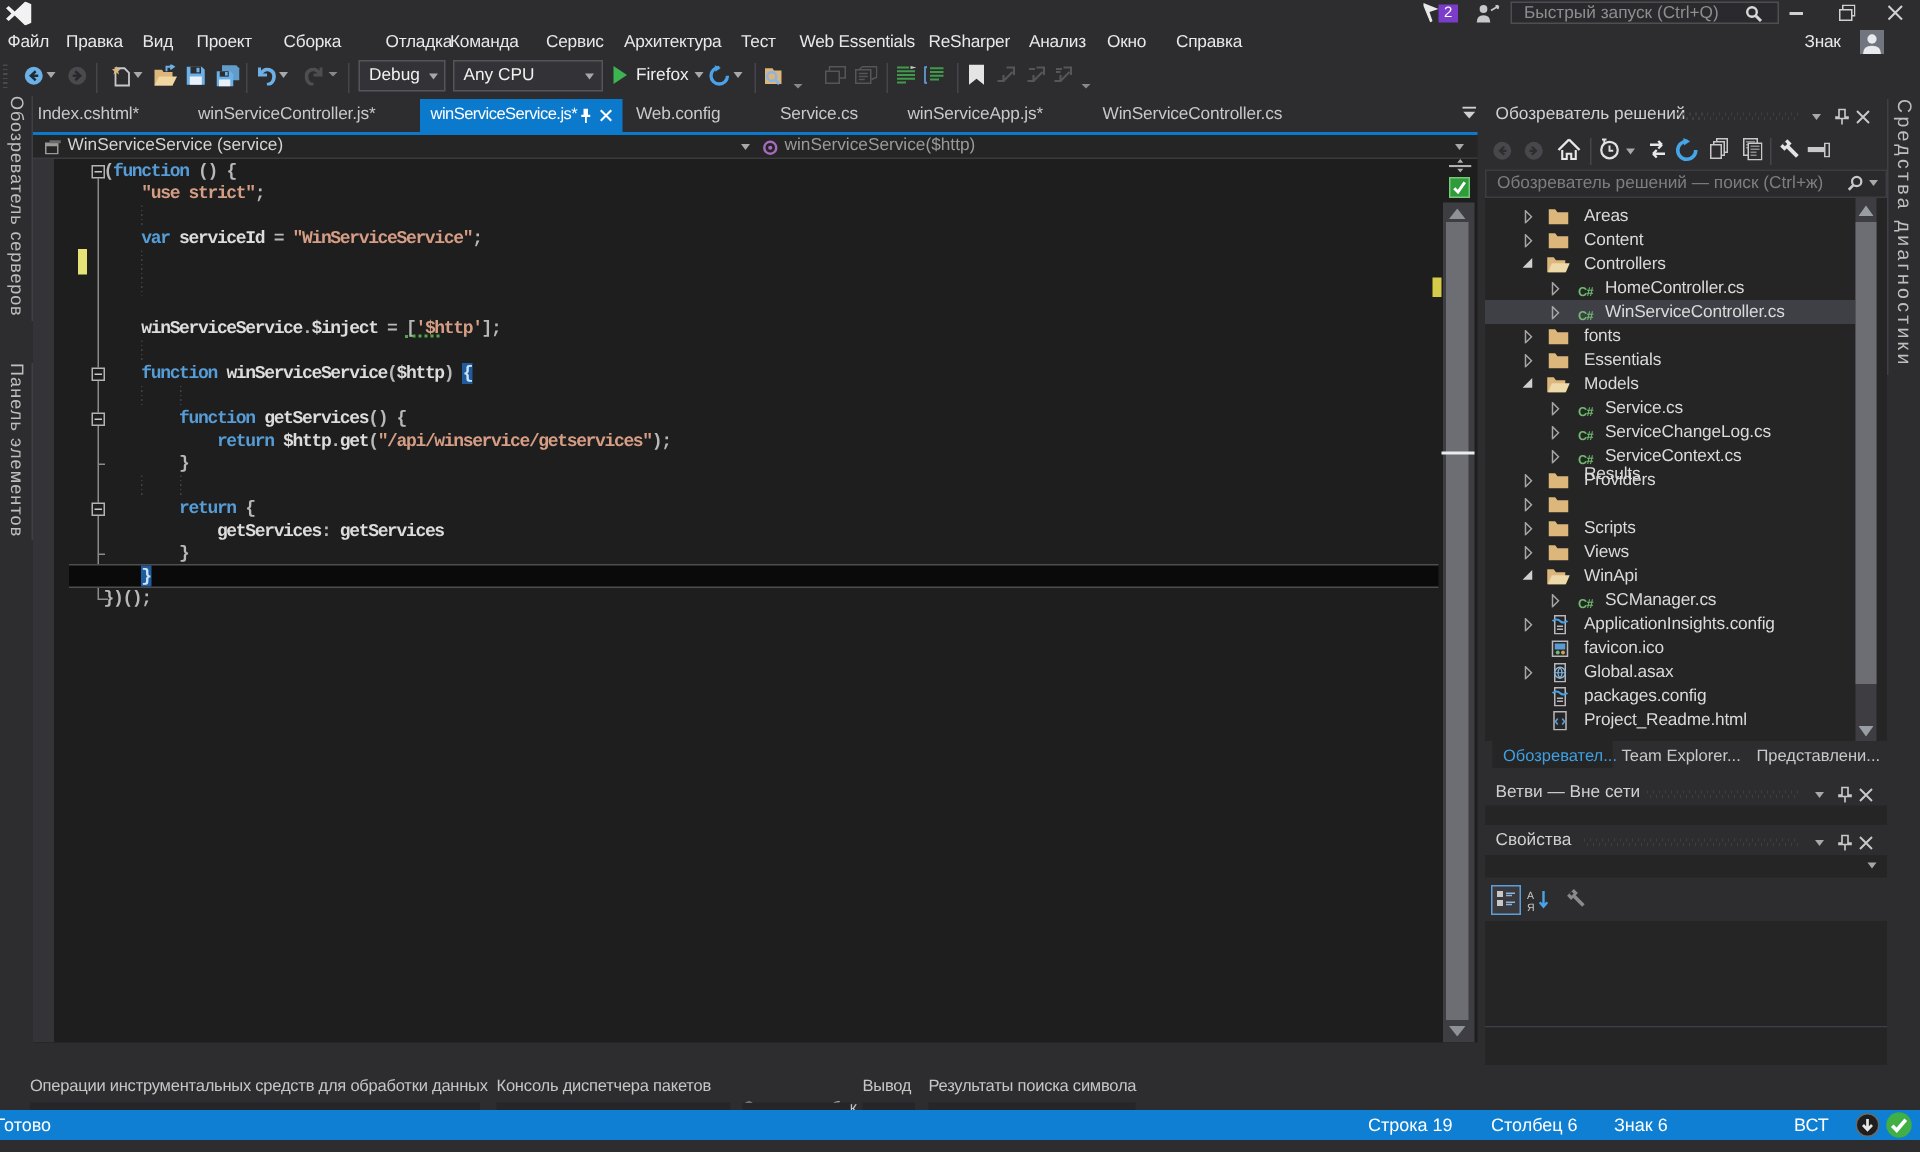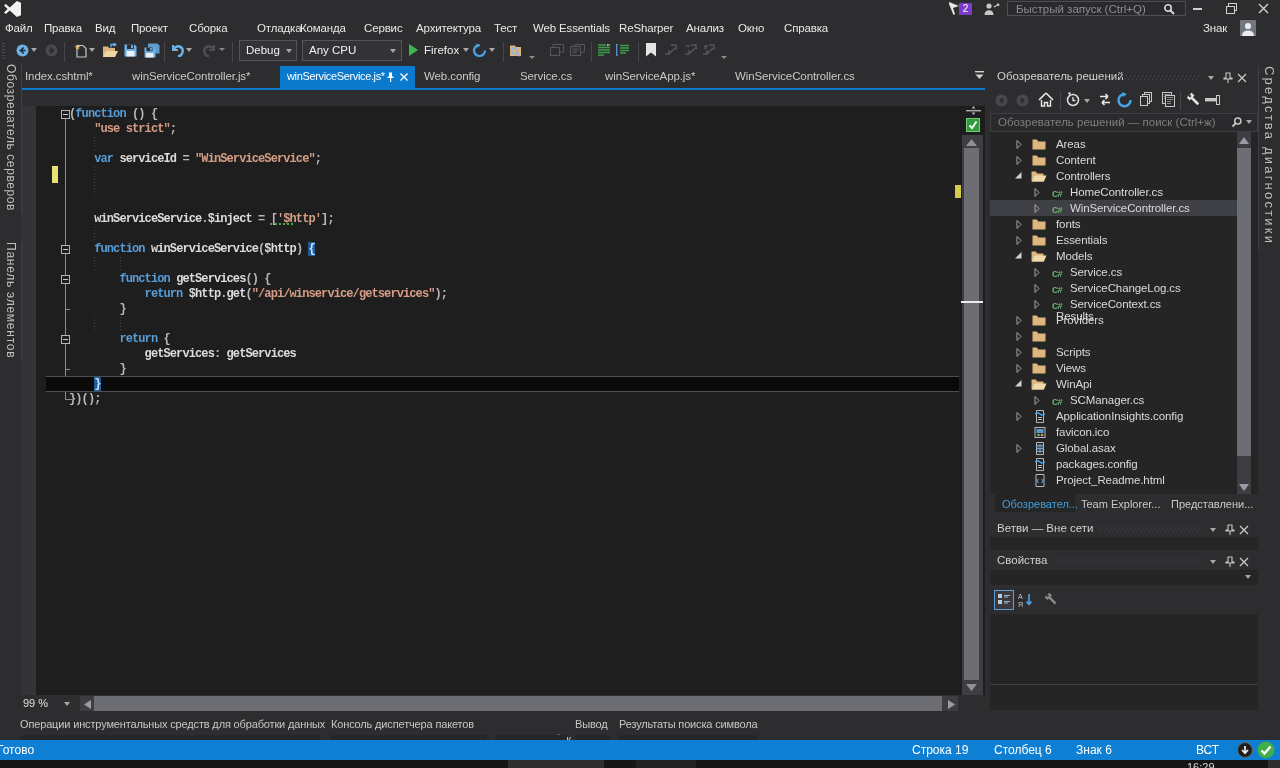"WinServiceService (service)" div.abs { html: none -> <div> <svg> <rect></rect> <rect></rect> <rect></rect> </svg> <span>WinServiceService (service)</span> <div></div> <svg> <circle></circle> <circle></circle> </svg> <span>winServiceService($http)</span> <div></div> </div> }
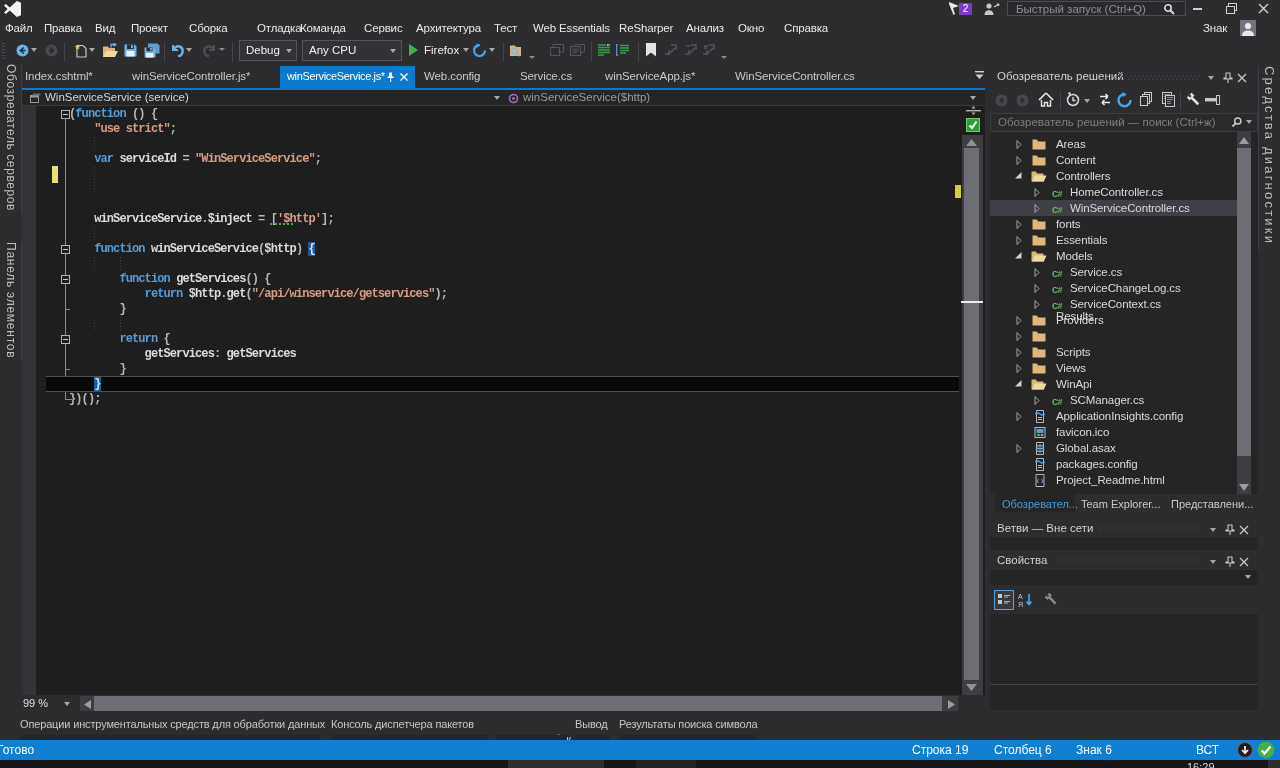"99 %" div.abs { html: <div> <span>99 %</span> <div></div> <div></div> <svg> <path></path> </svg> <div></div> <svg> <path></path> </svg> </div> -> none }
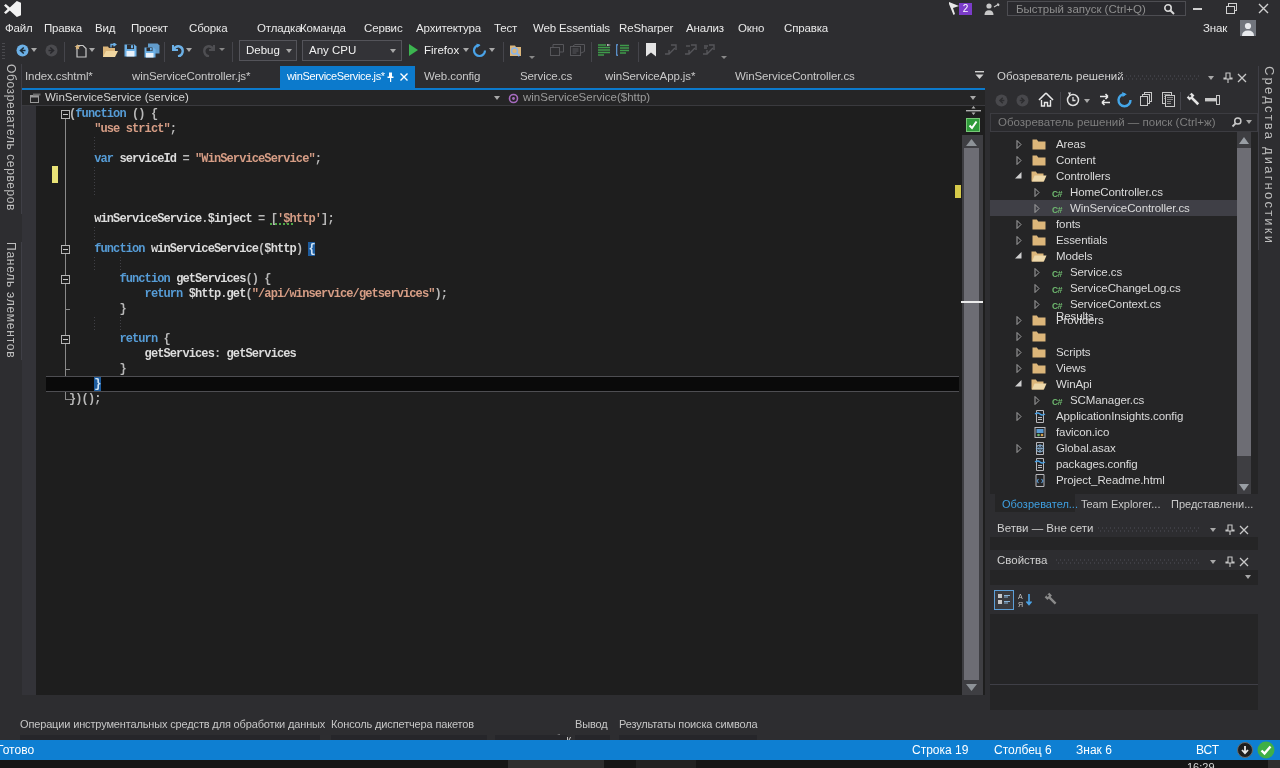"16:29" div.abs { html: <div> <div></div> <div></div> <span>16:29</span> <div></div> </div> -> none }
